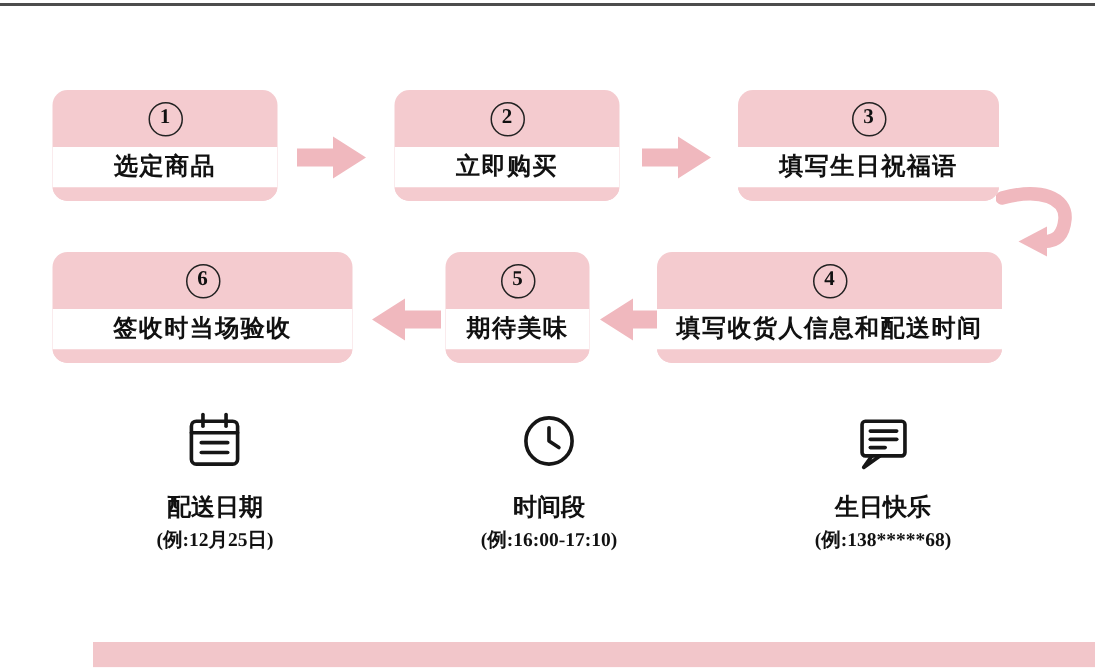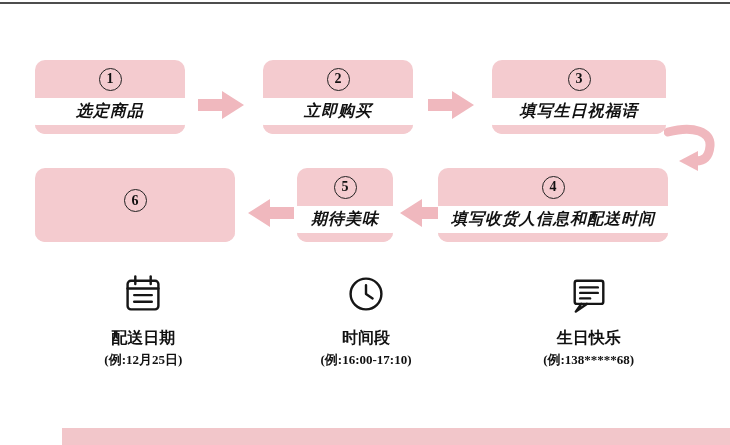"选定商品" .box-label { font-style: italic -> none }
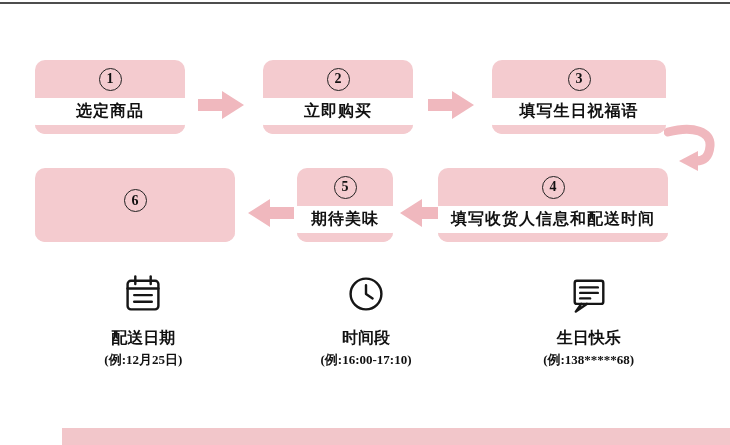"签收时当场验收" div.box-label { html: none -> <div>签收时当场验收</div> }
